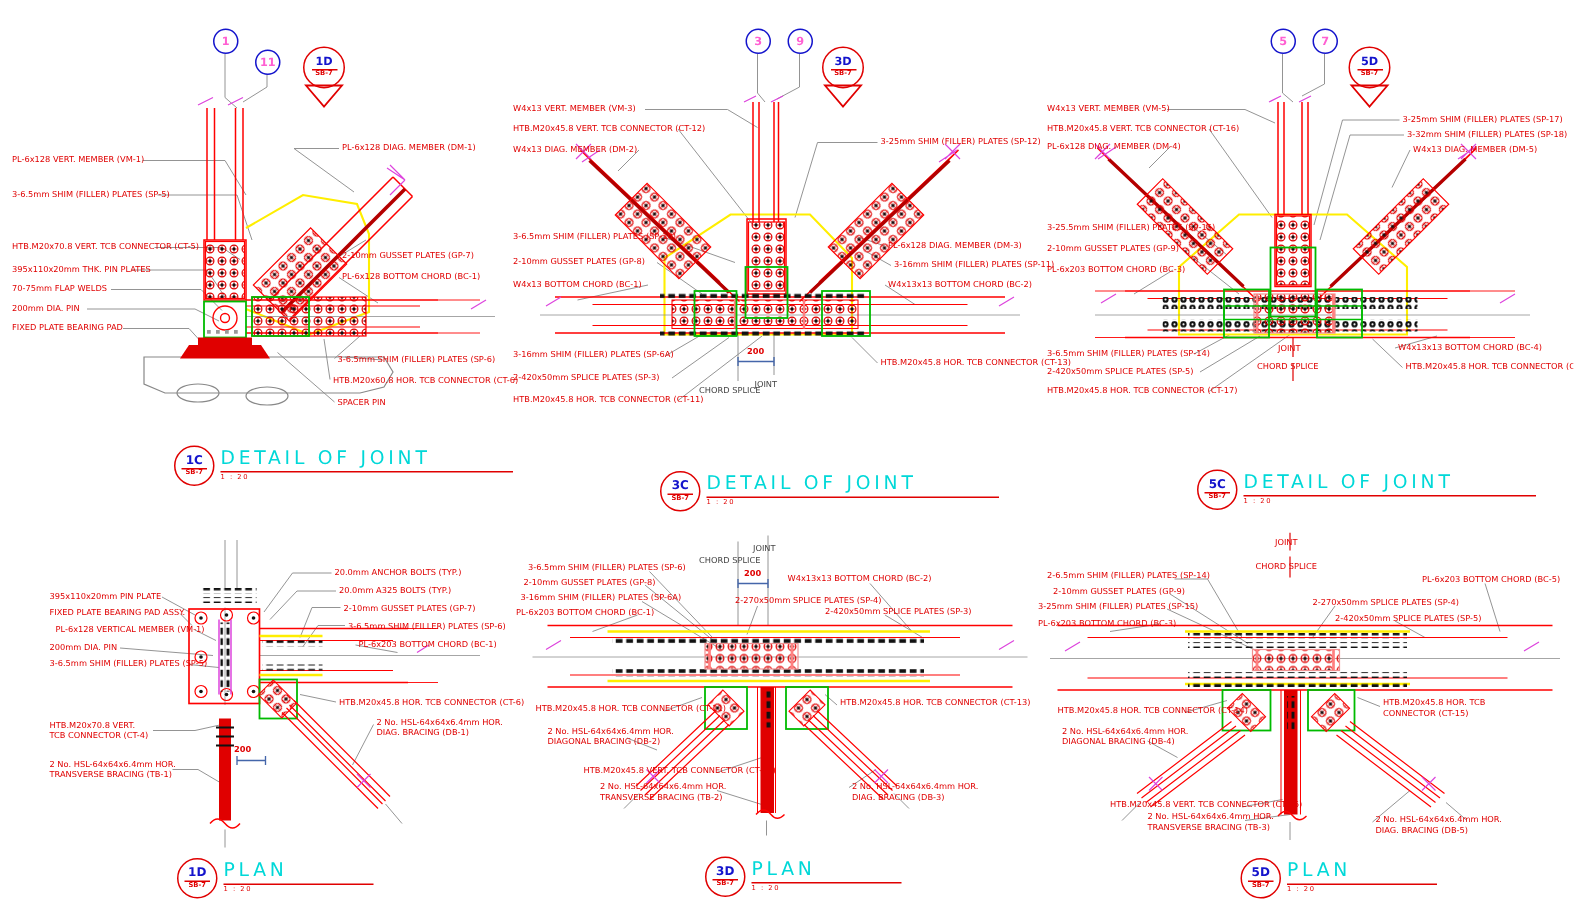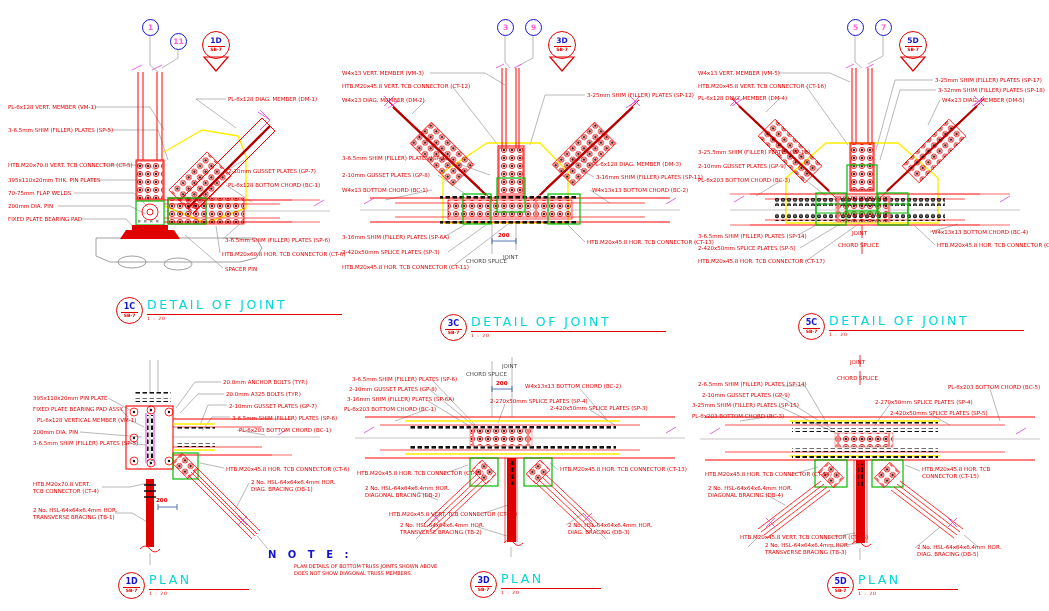"N O T E :" div.note { html: <div> <div>N O T E :</div> <div>PLAN DETAILS OF BOTTOM TRUSS JOINTS SHOWN ABOVE DOES NOT SHOW DIAGONAL TRUSS MEMBERS.</div> </div> -> none }
